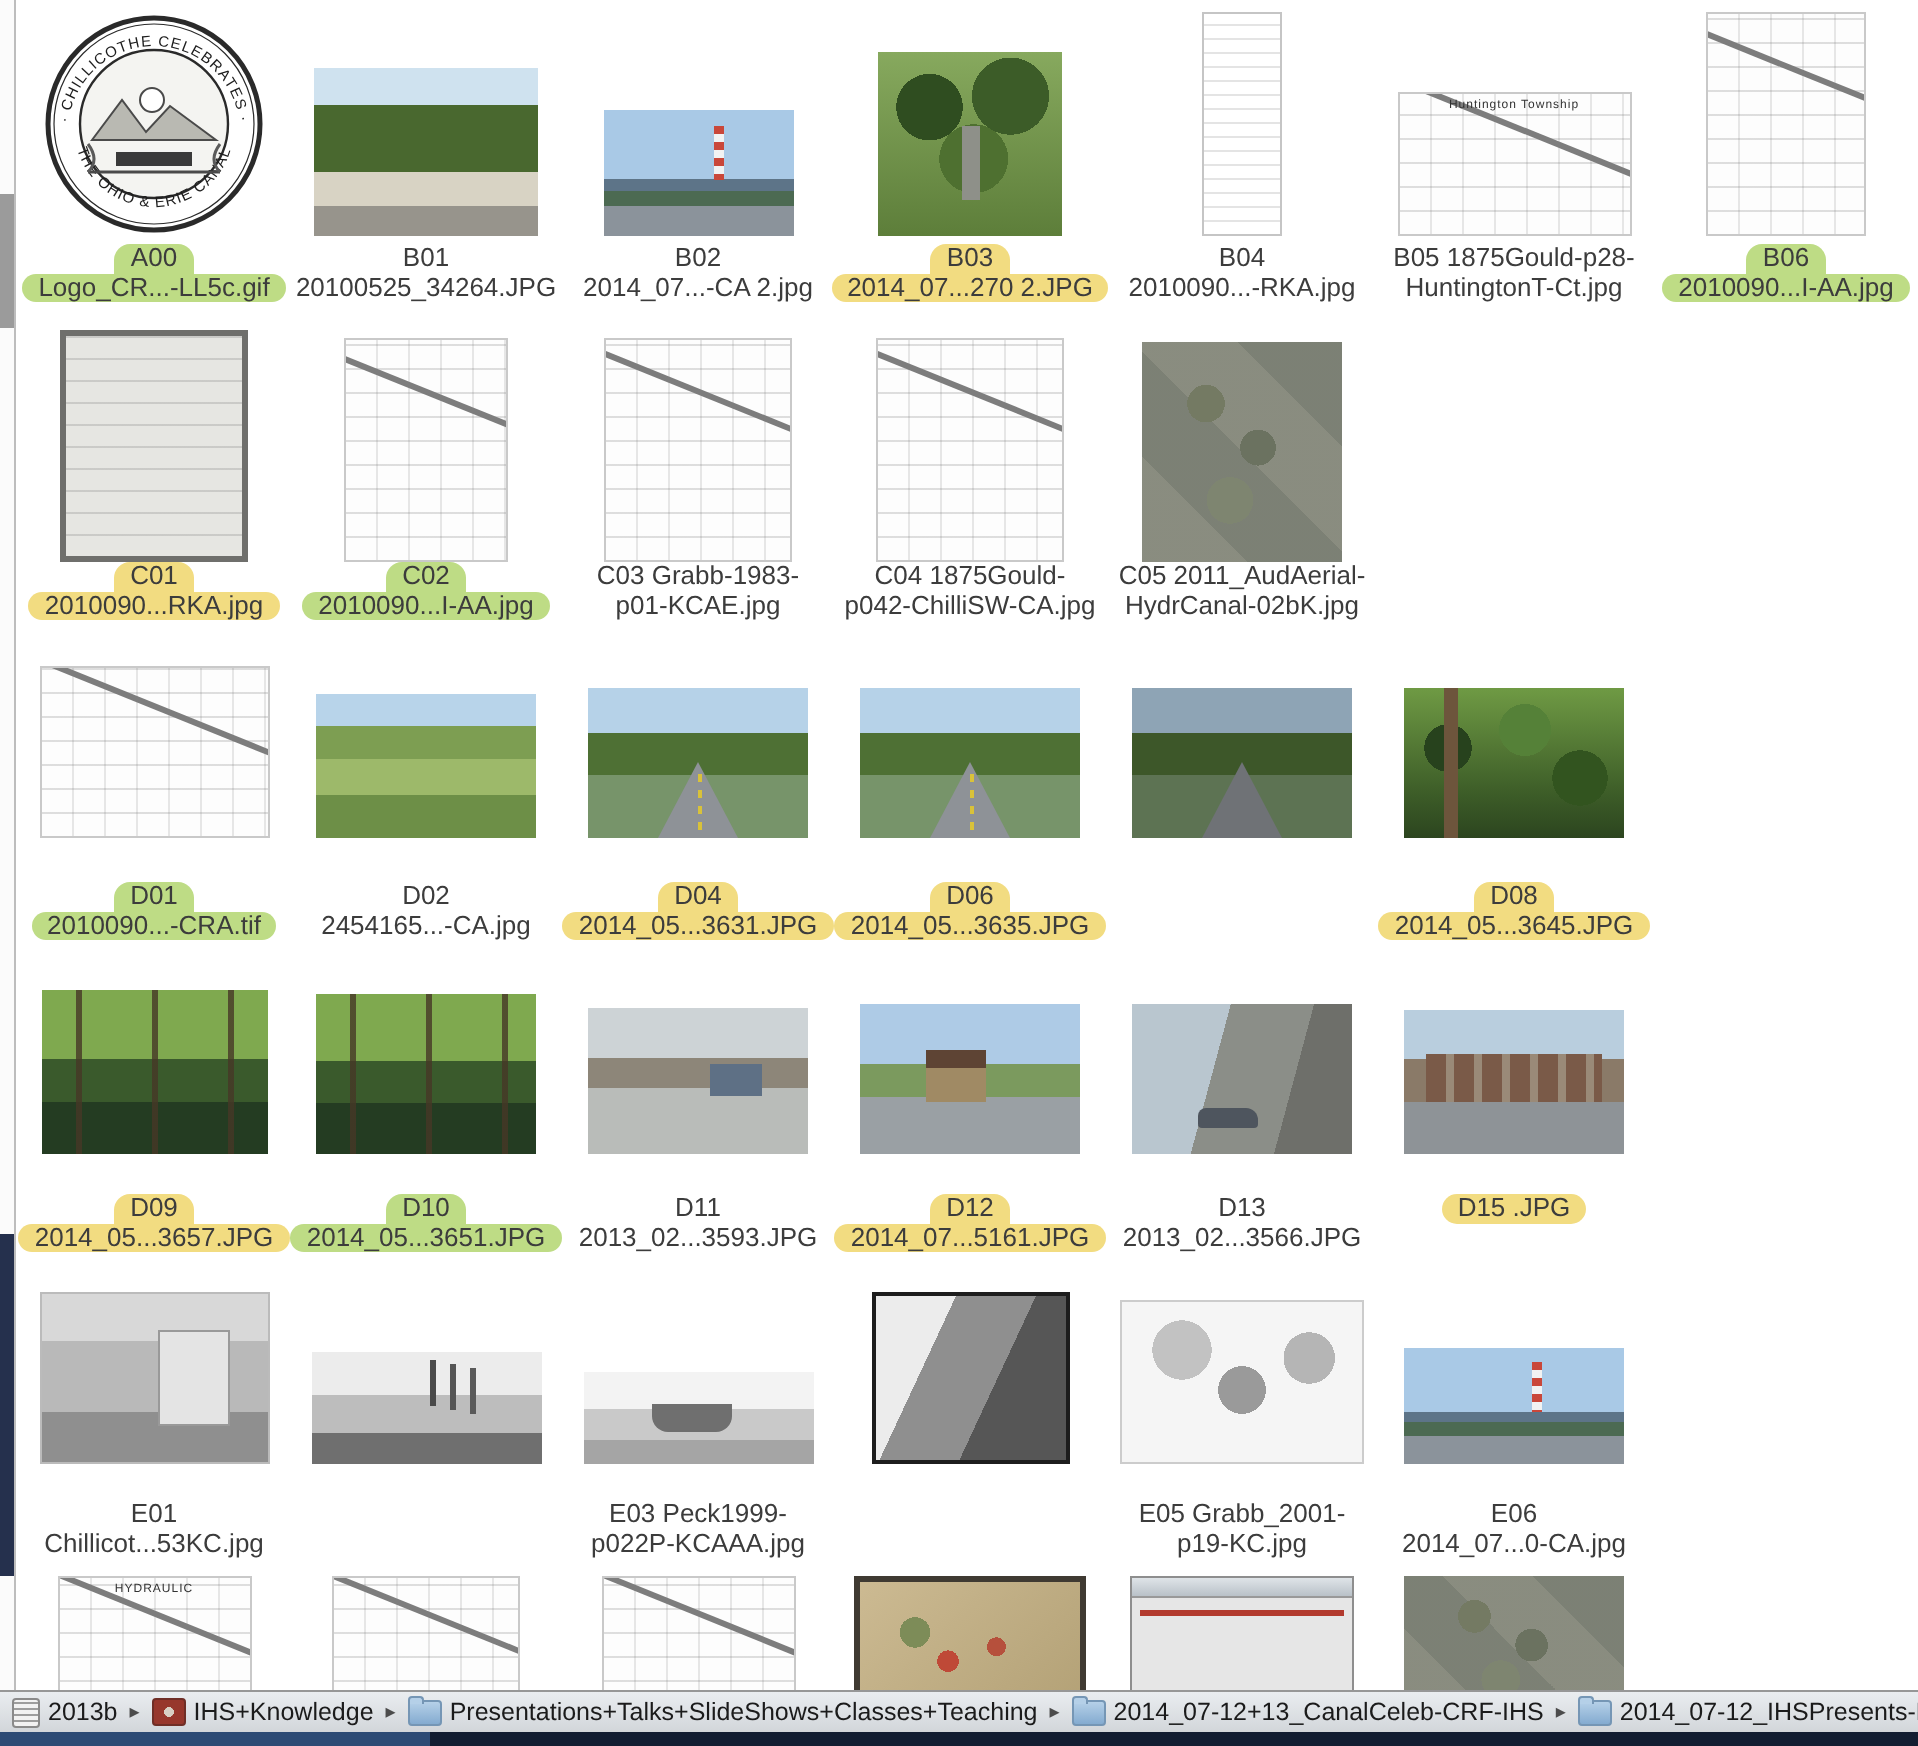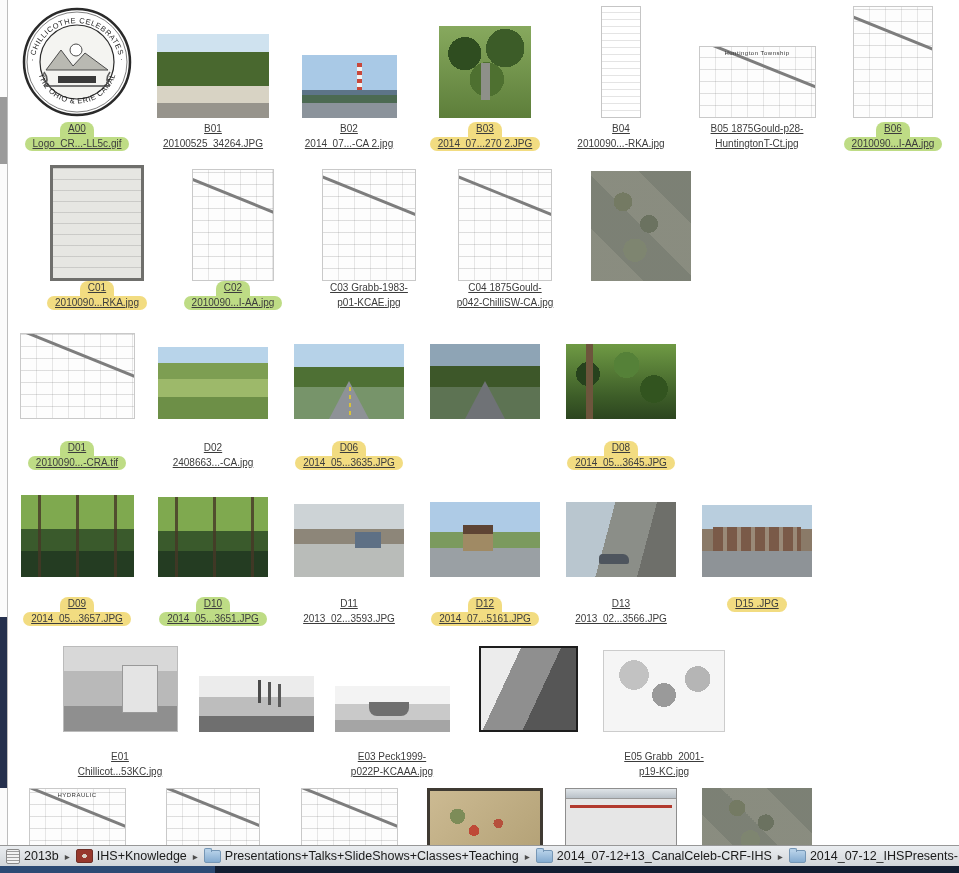"A00" .lab { font-size: 10px -> 13px; text-decoration: underline -> none }
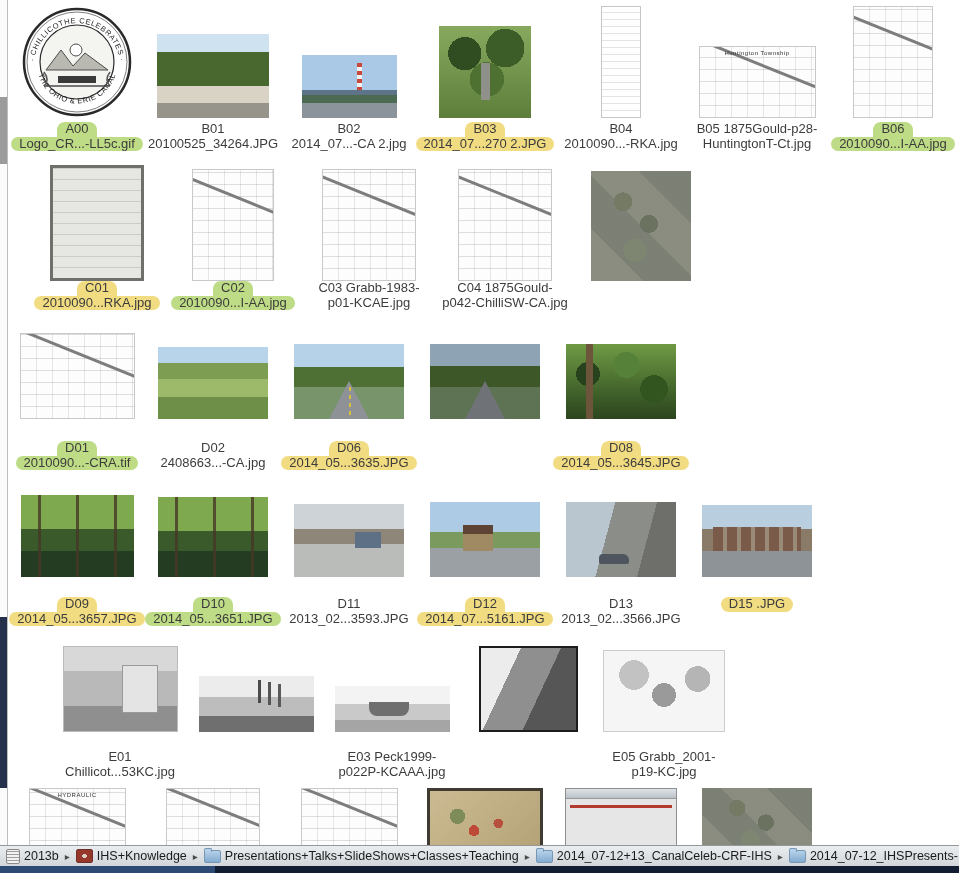"C01" .row2 { padding-left: 20px -> none }
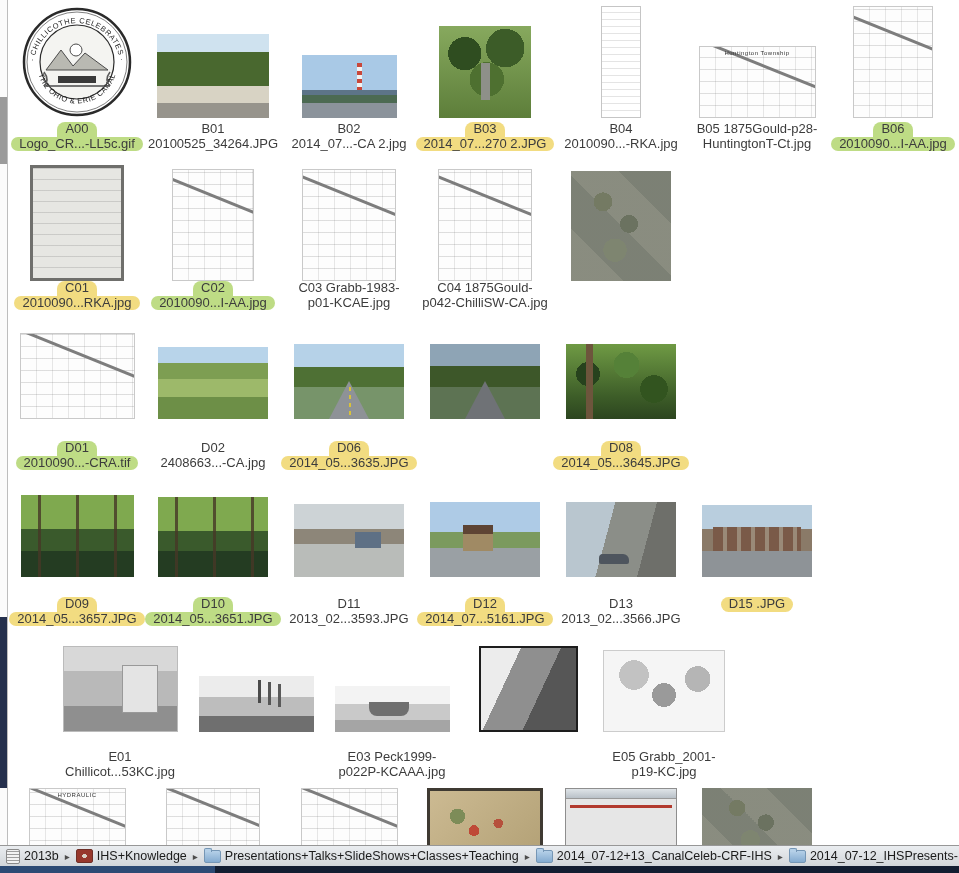"C05 2011_AudAerial-" div.lab { html: none -> <div> <span>C05 2011_AudAerial-</span> <span>HydrCanal-02bK.jpg</span> </div> }
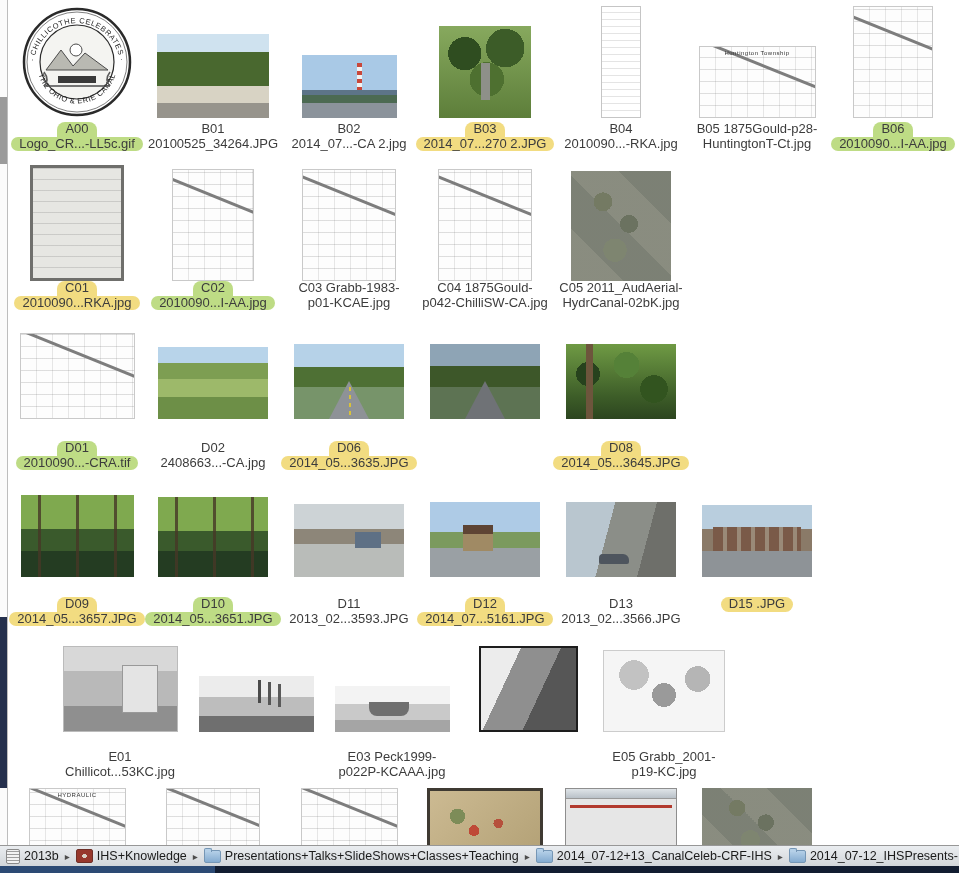"D04" div.cell { html: none -> <div> <div> <div></div> </div> <div> <span>D04</span> <span>2014_05...3631.JPG</span> </div> </div> }
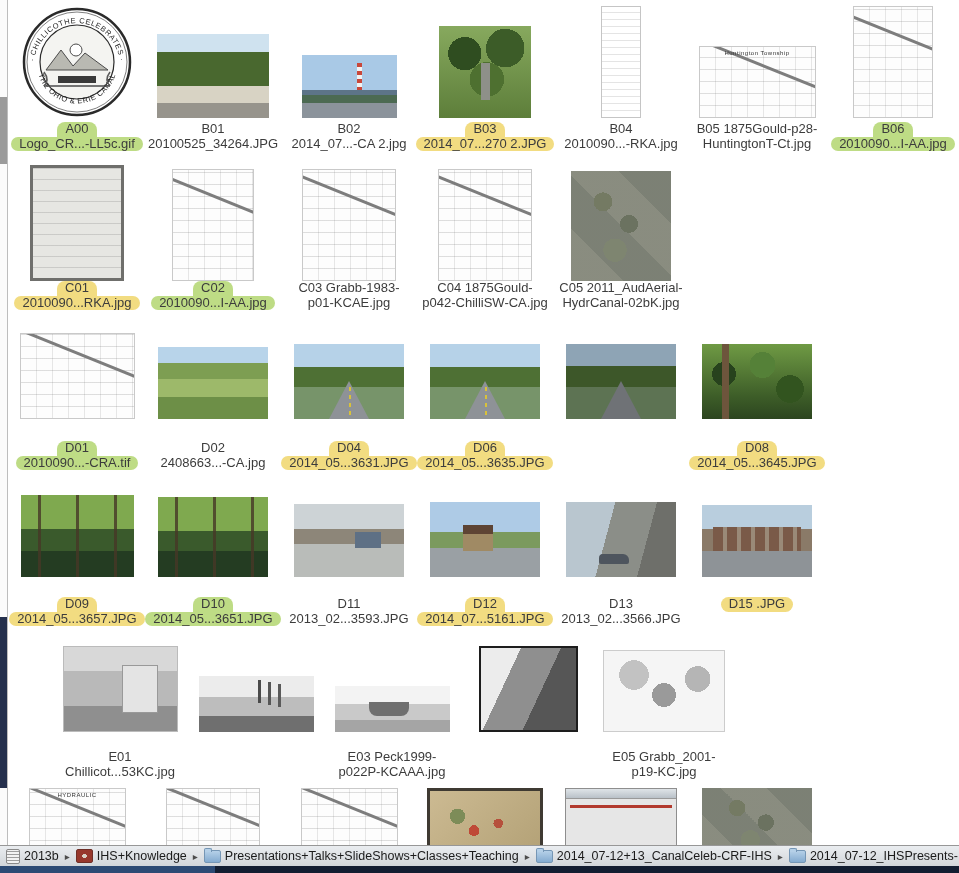"2408663...-CA.jpg" span.l2 { text: 2408663...-CA.jpg -> 2454165...-CA.jpg }
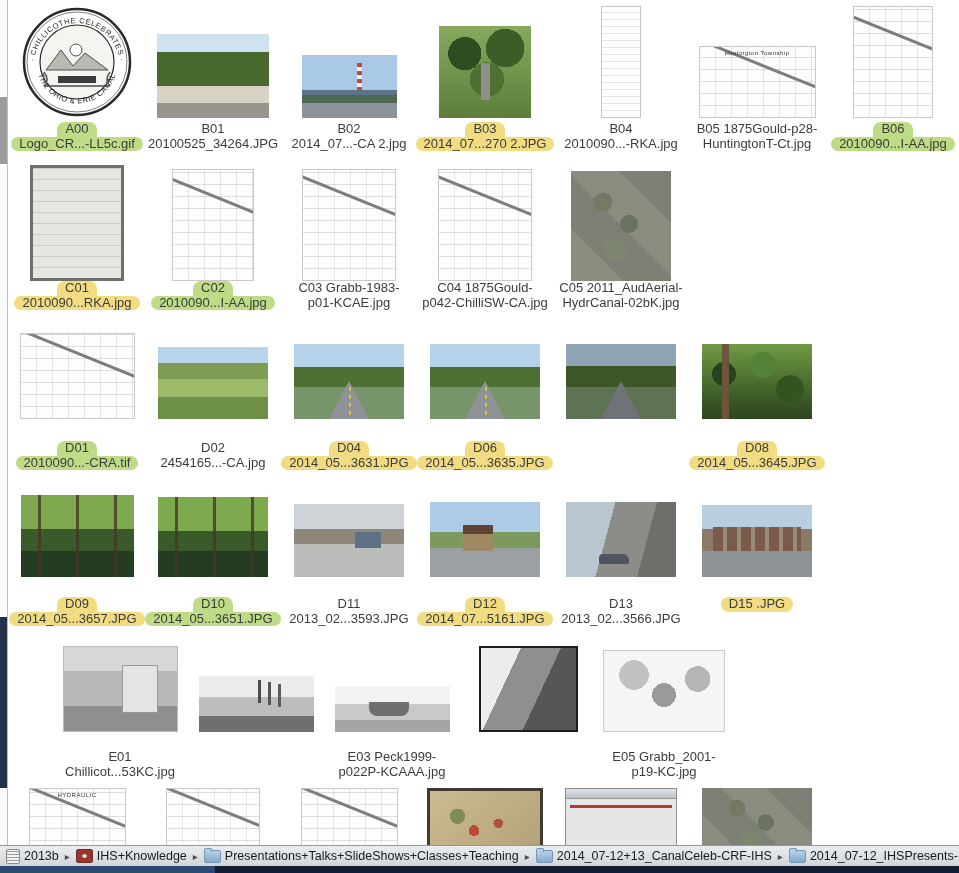"E01" .row5 { margin-left: 43px -> none }
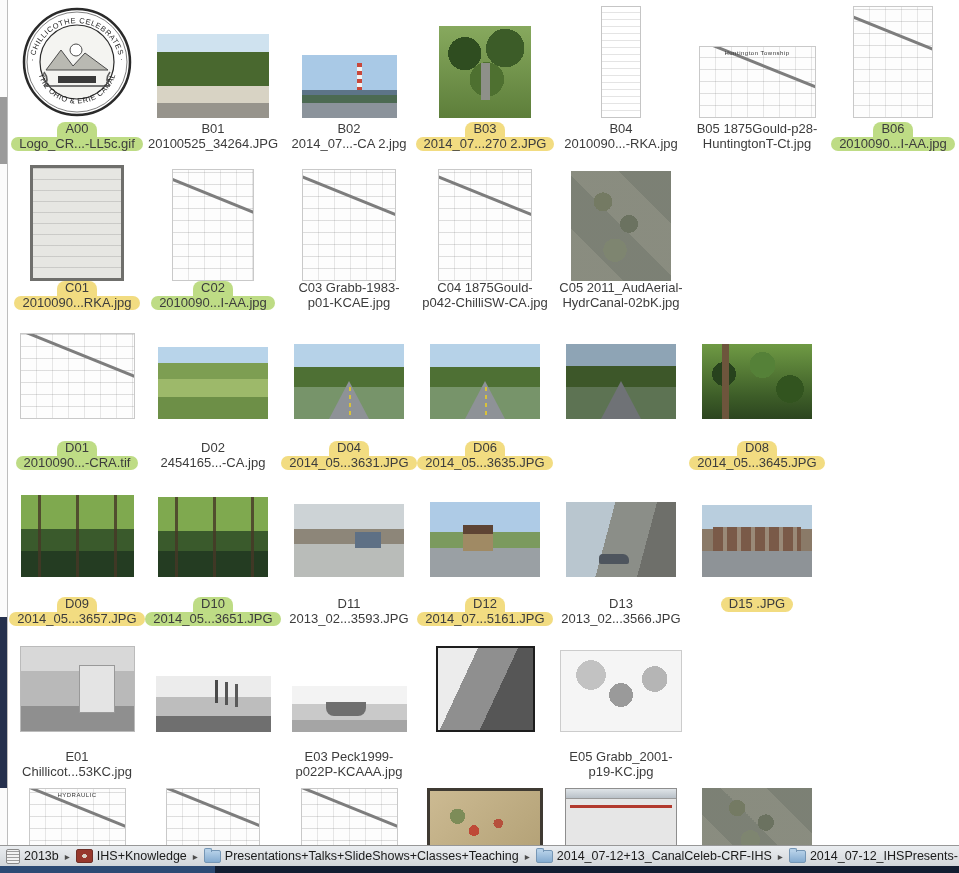"E06" div.cell { html: none -> <div> <div> <div></div> </div> <div> <span>E06</span> <span>2014_07...0-CA.jpg</span> </div> </div> }
